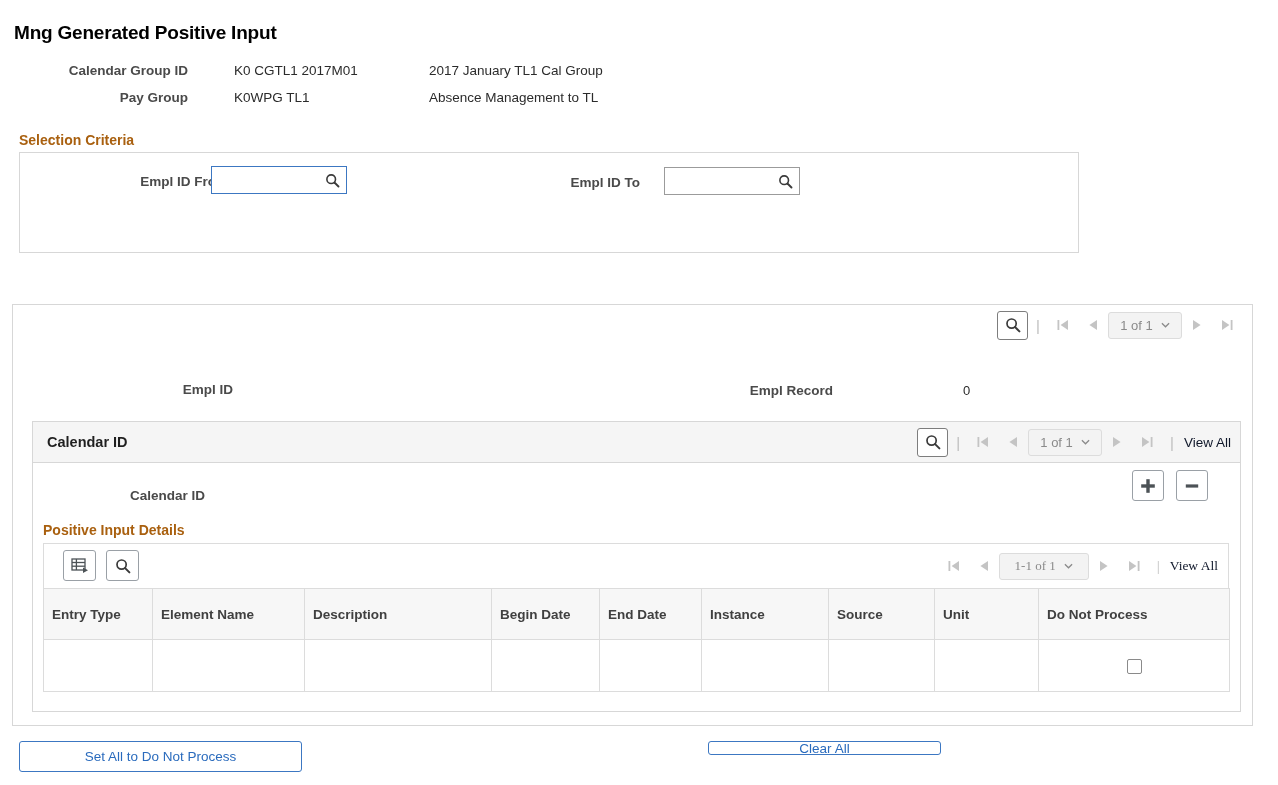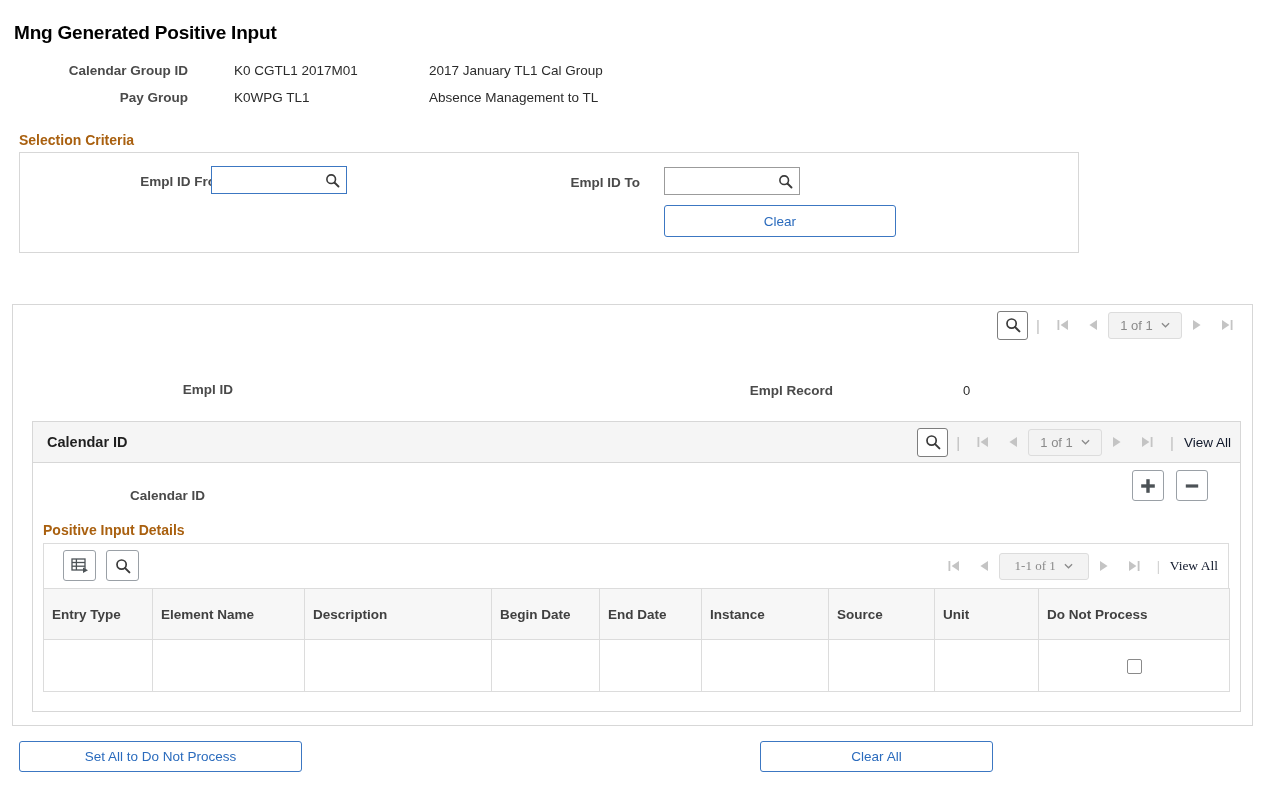"Clear" button.ps-button { html: <button>Clear</button> -> none }
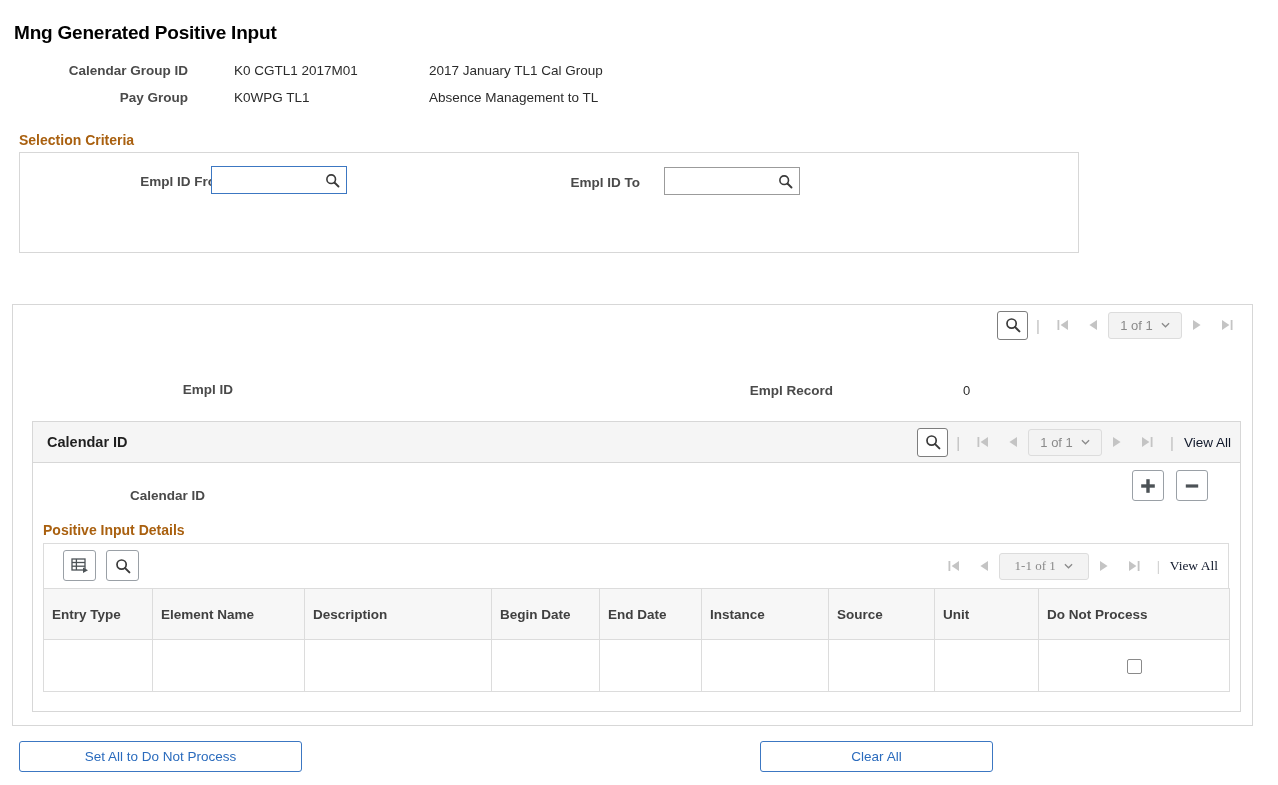"Clear All" button.ps-button { height: 31px -> 14px; left: 760px -> 708px }
